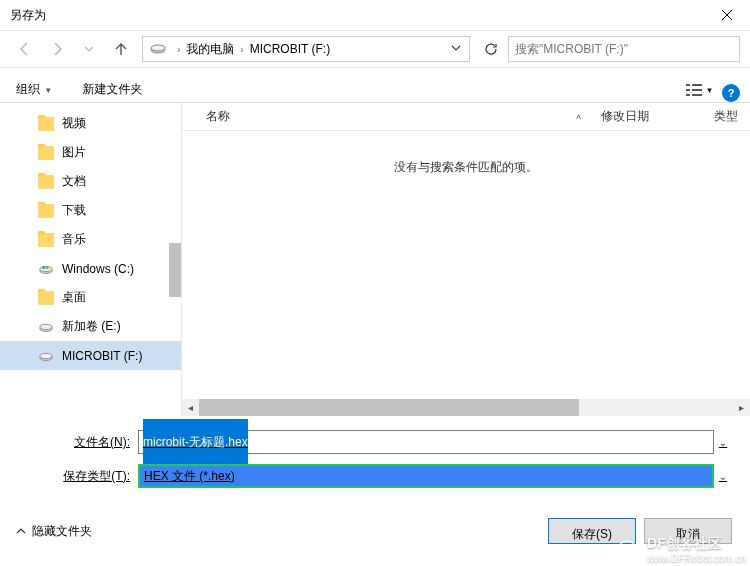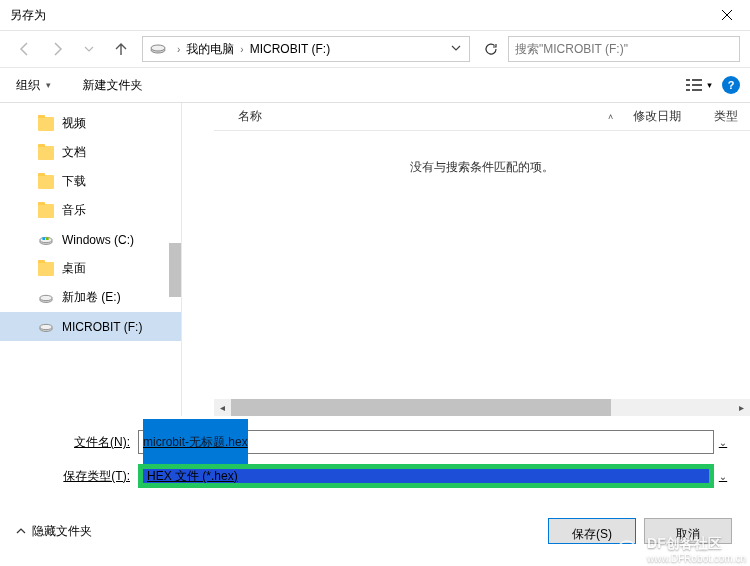"组织" .toolbar { align-items: center -> flex-end }
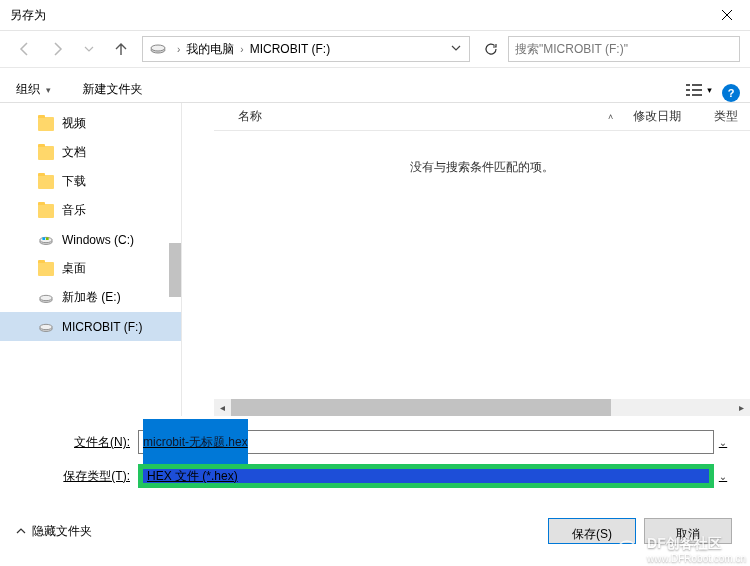"视频" .main { gap: 32px -> none }
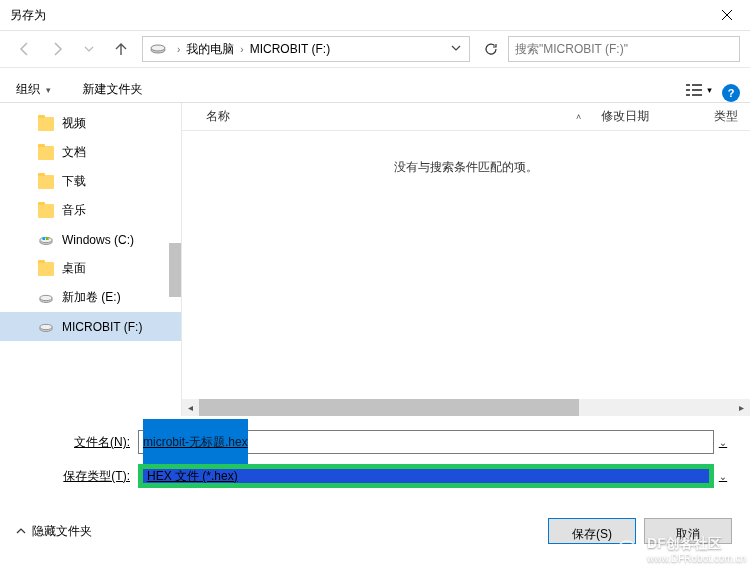"图片" div.side-item { html: none -> <div> <span></span> <span>图片</span> </div> }
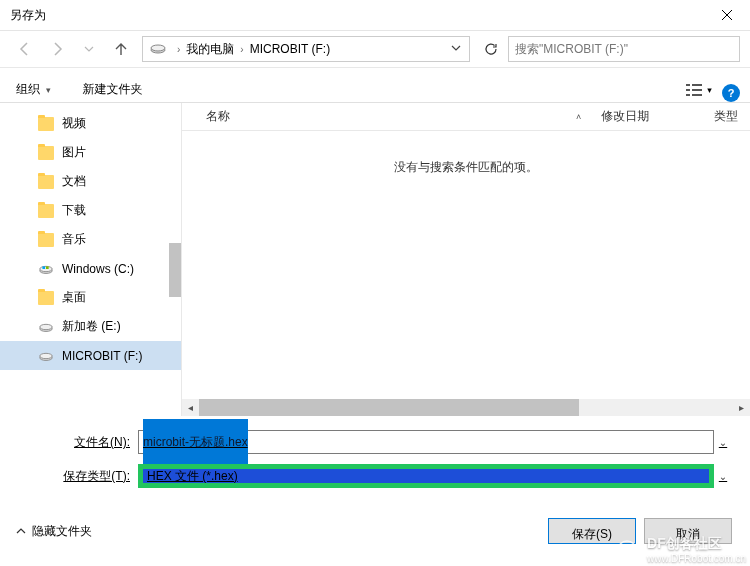"microbit-无标题.hex" .form-input.filename span { color: #0f172a -> #fef9c3 }
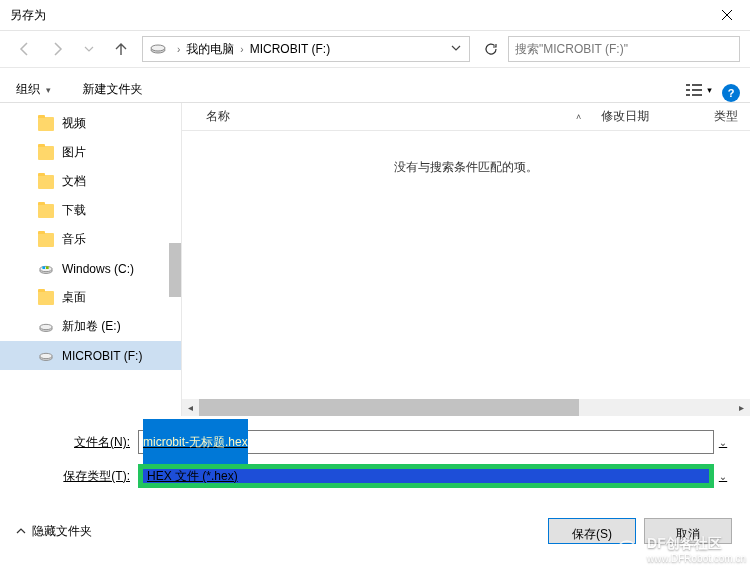"HEX 文件 (*.hex)" .form-input.filetype { background: #1d4ed8 -> #3b82f6; border: 5px solid #22c55e -> 2px solid #22c55e }
